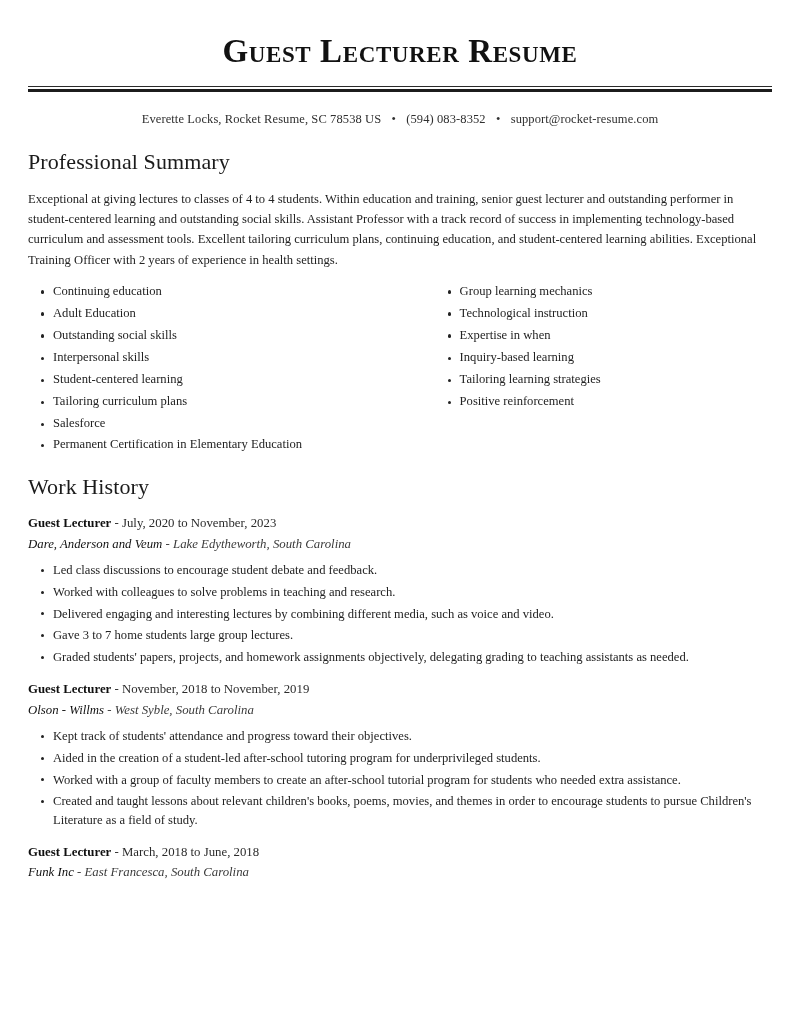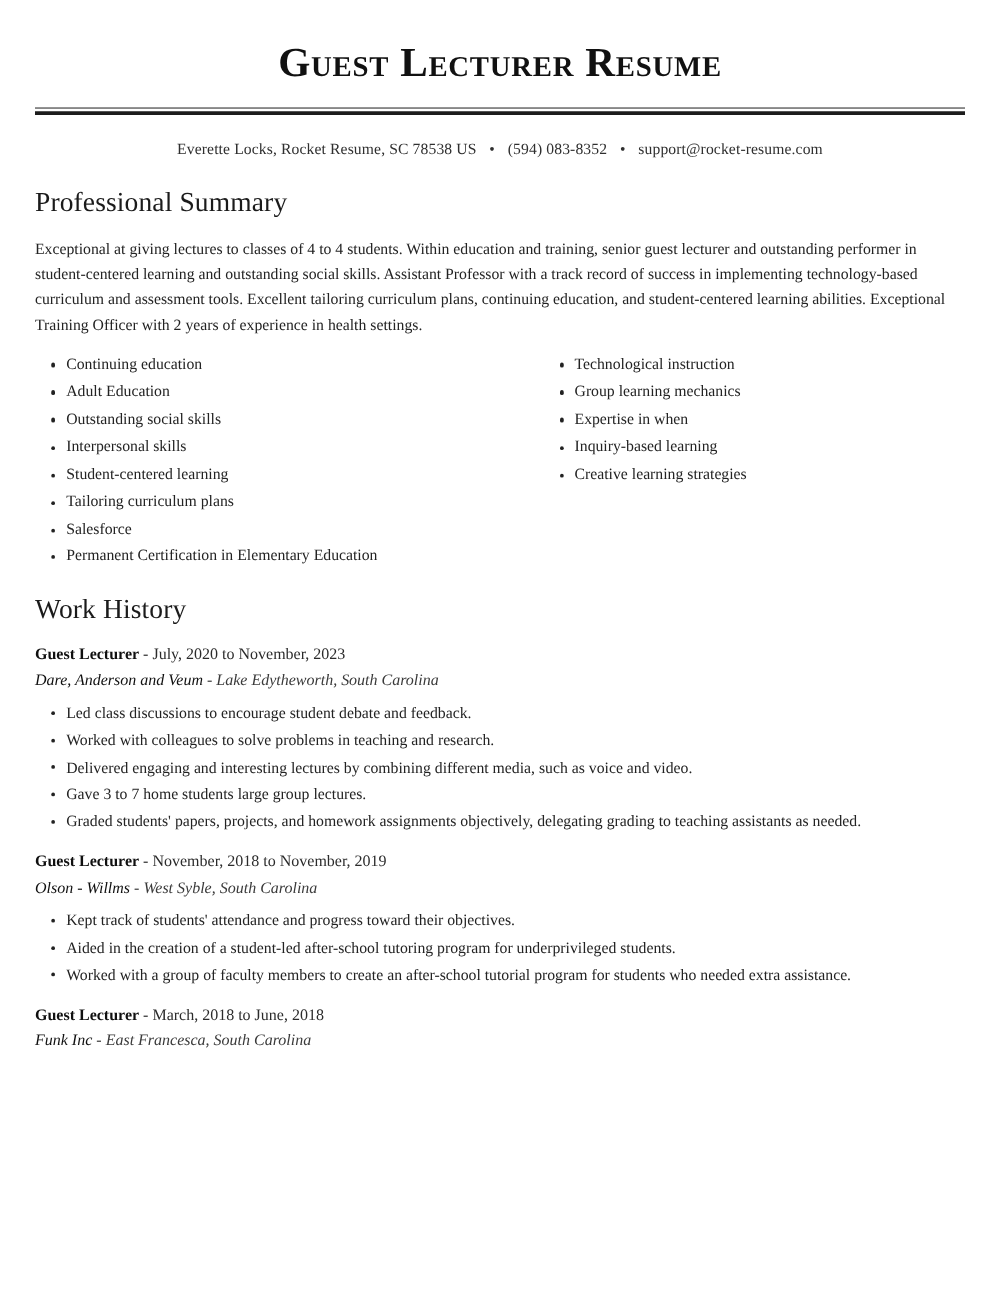"Technological instruction" li { order: before "Group learning mechanics" -> after "Group learning mechanics" }
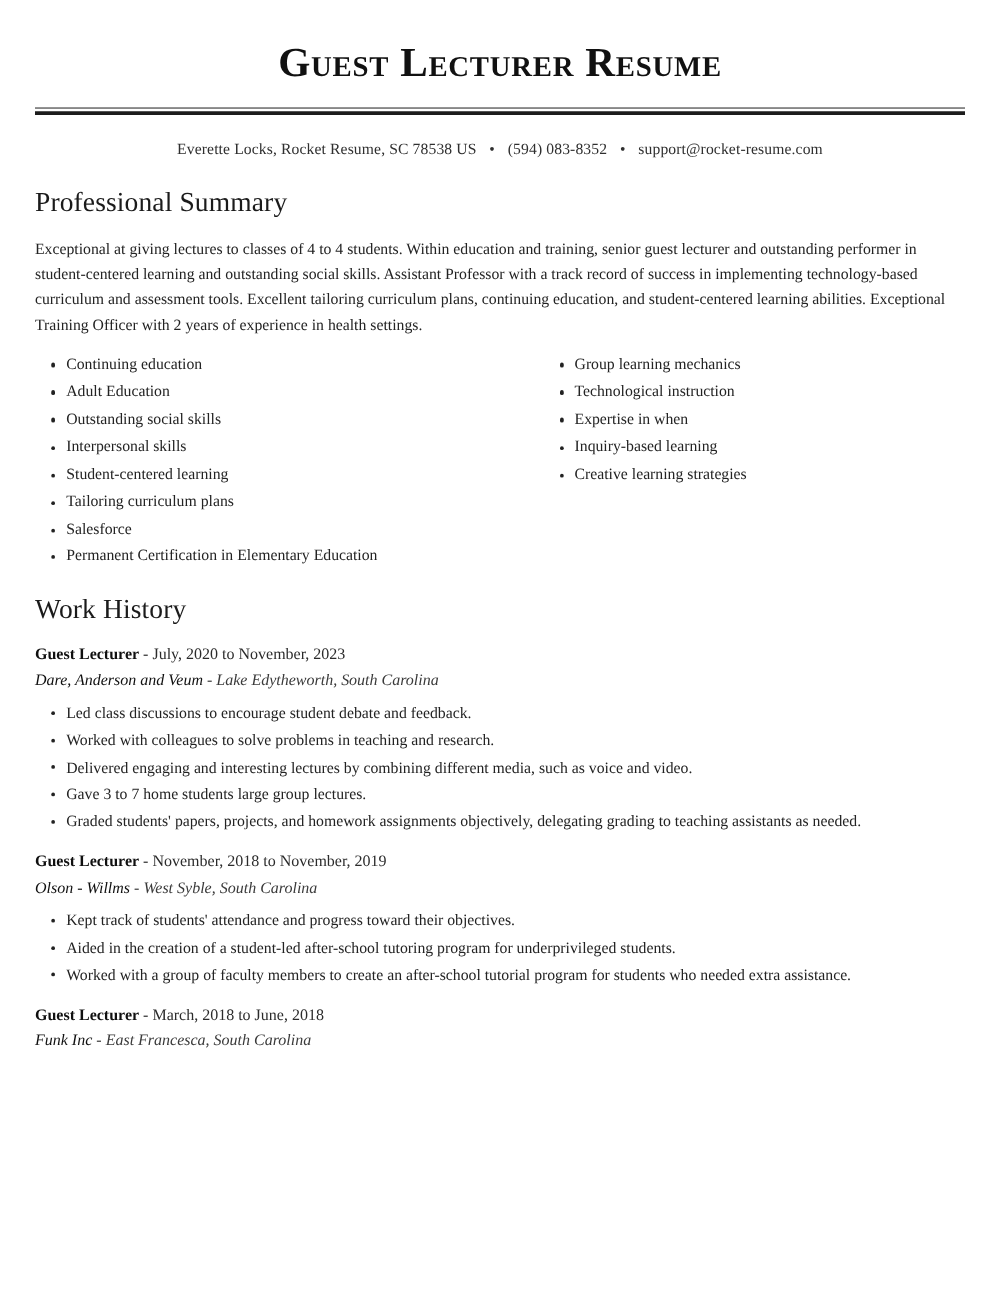"Creative learning strategies" li { text: Creative -> Tailoring }
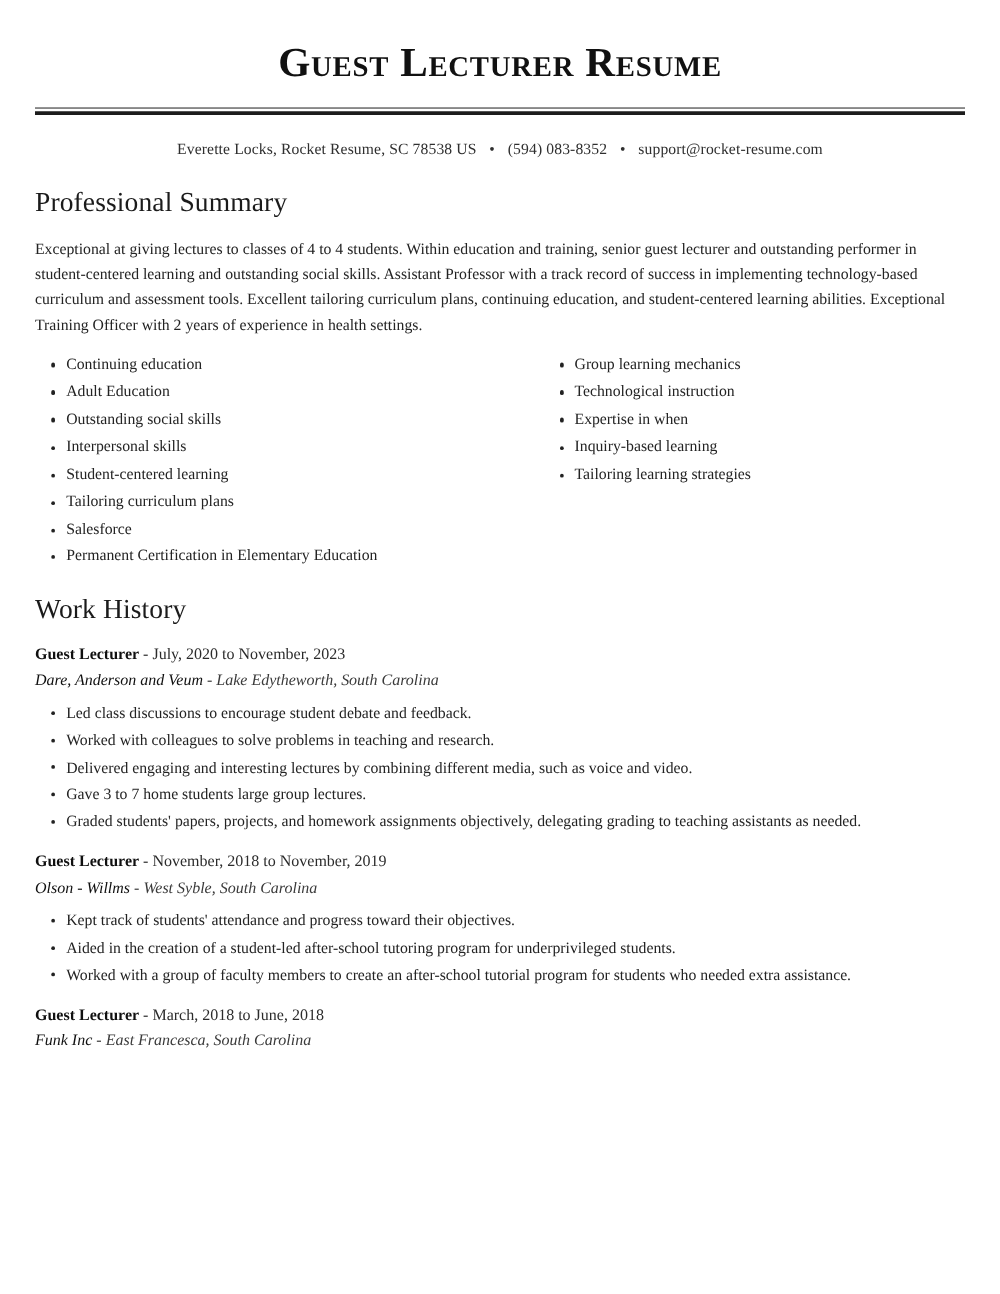"Positive reinforcement" li { html: none -> <li>Positive reinforcement</li> }
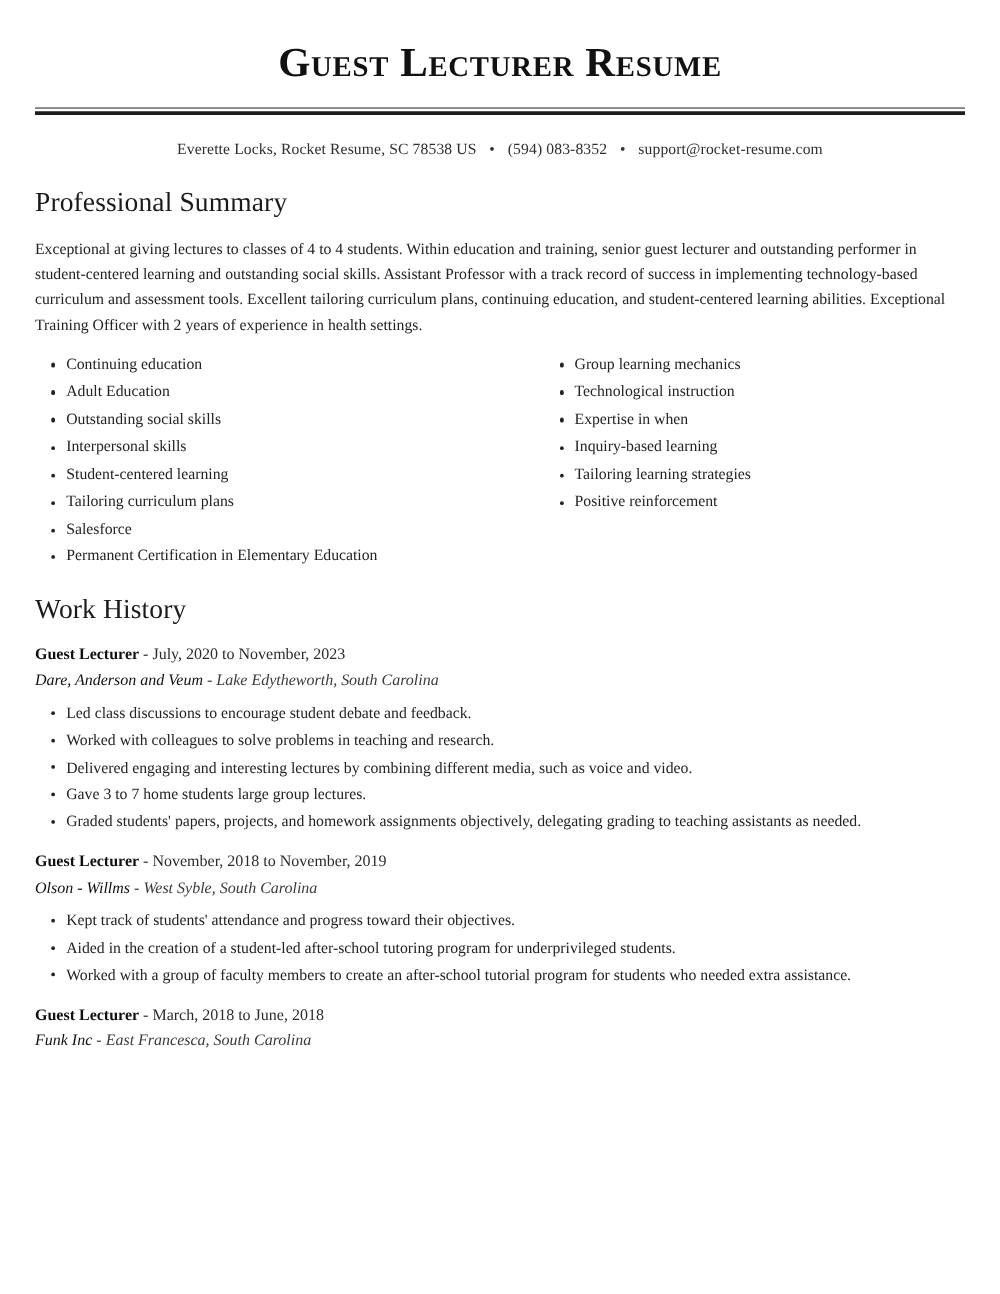"Created and taught lessons about" li { html: none -> <li>Created and taught lessons about relevant children's books, poems, movies, and themes in order to encourage students to pursue Children's Literature as a field of study.</li> }
